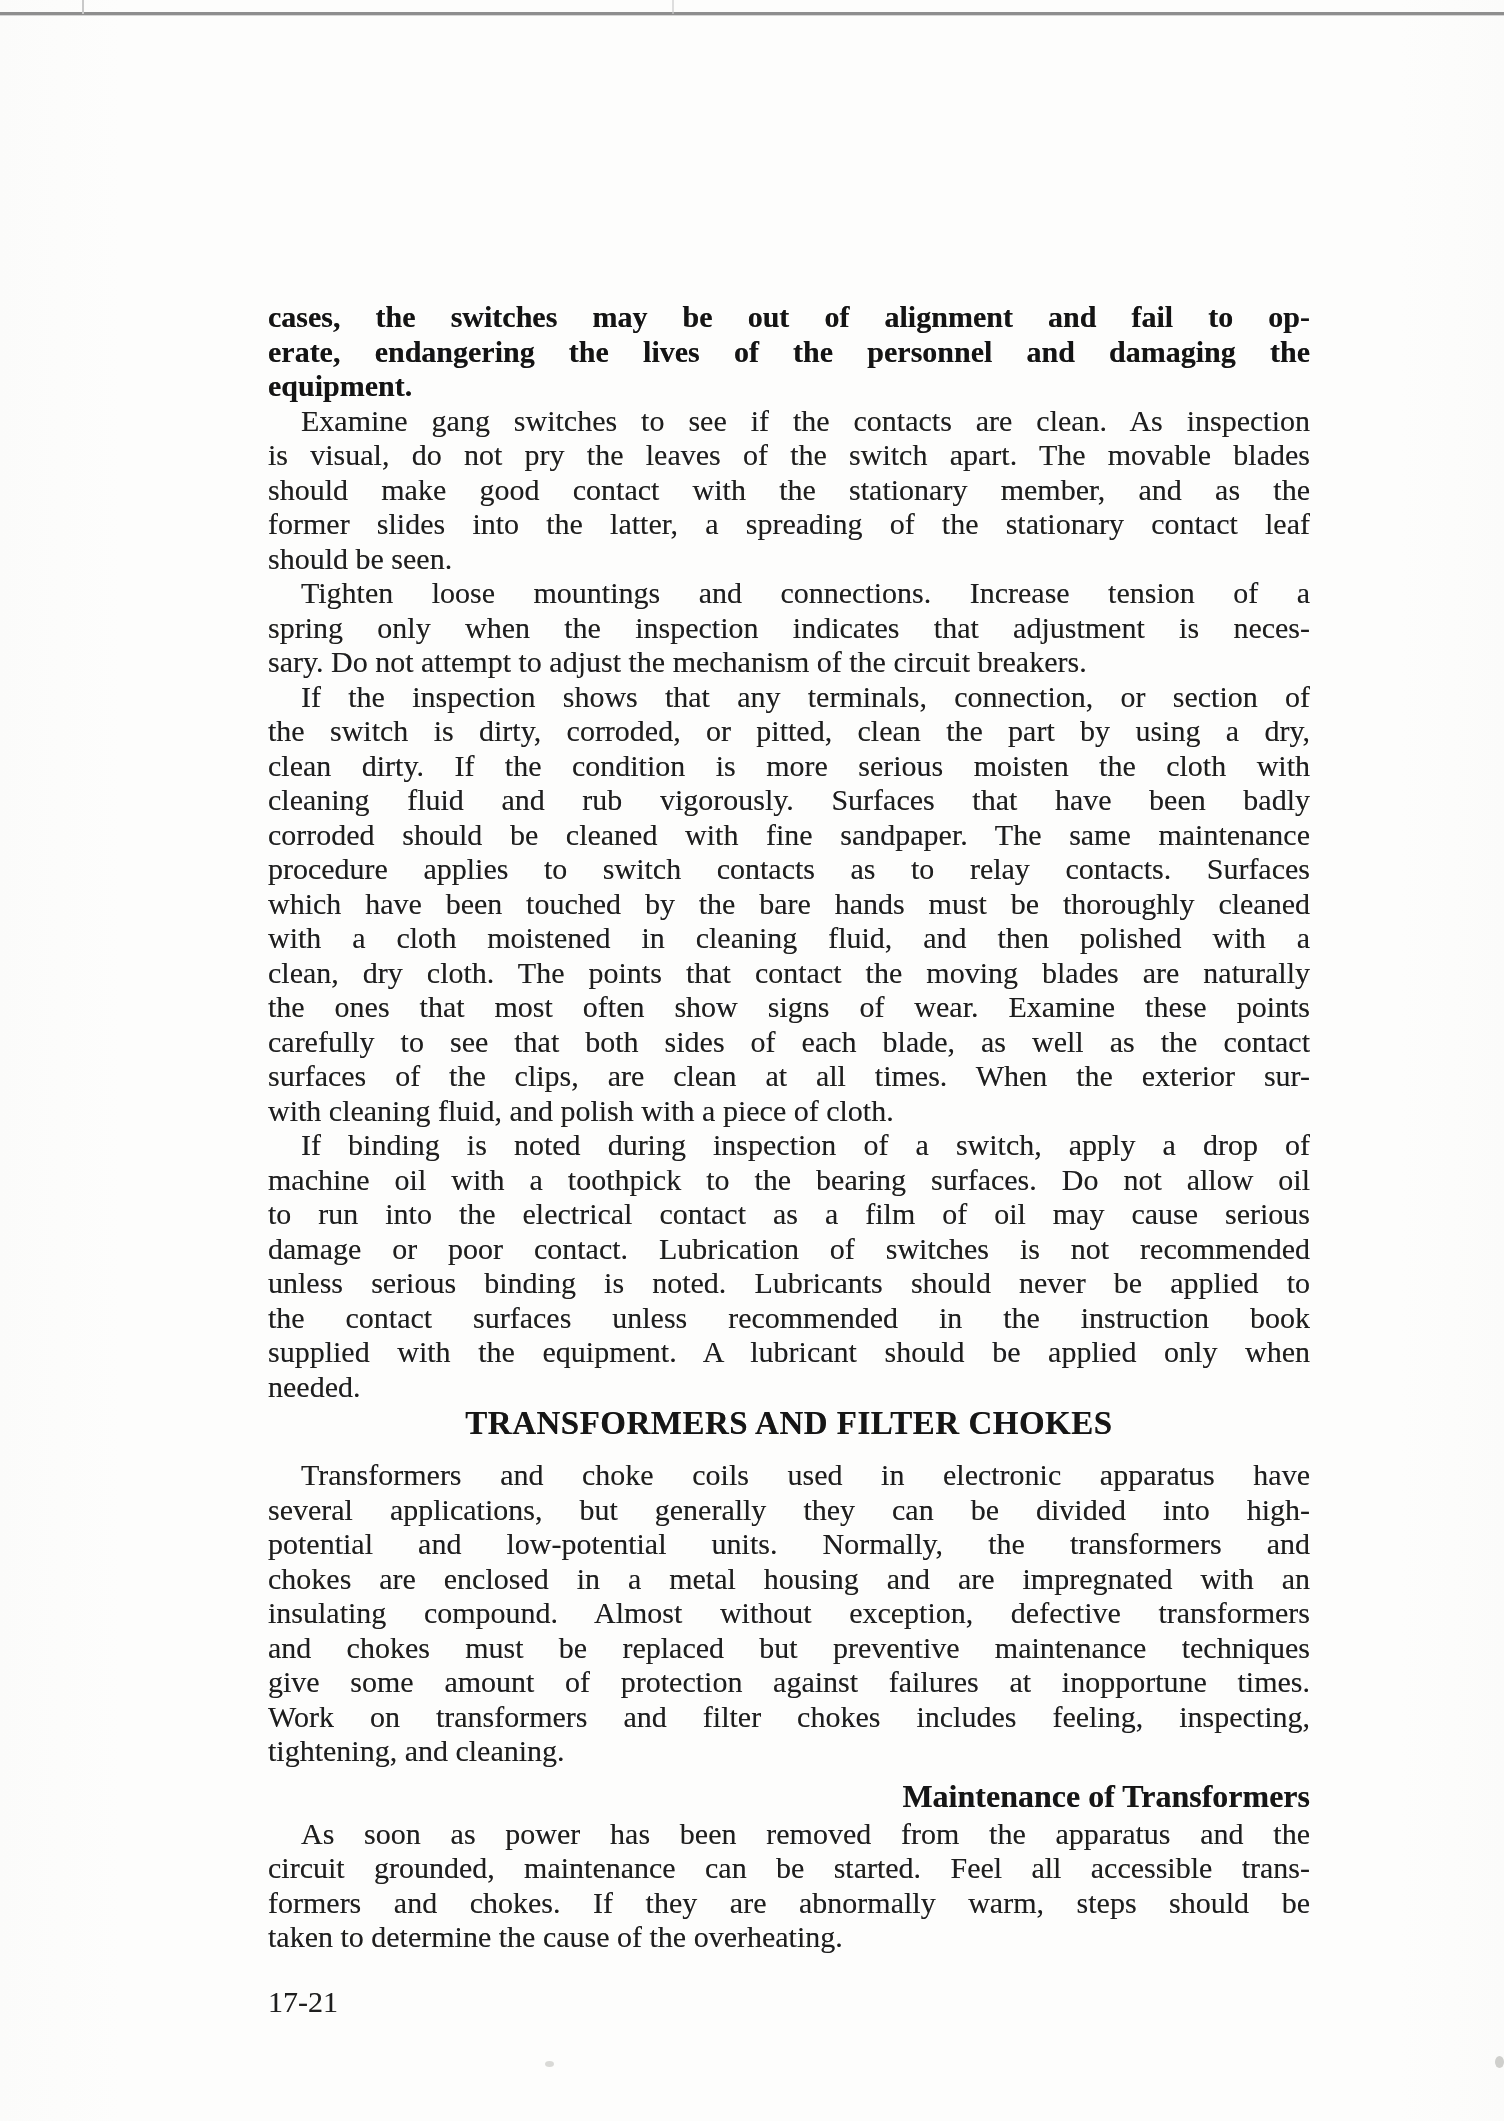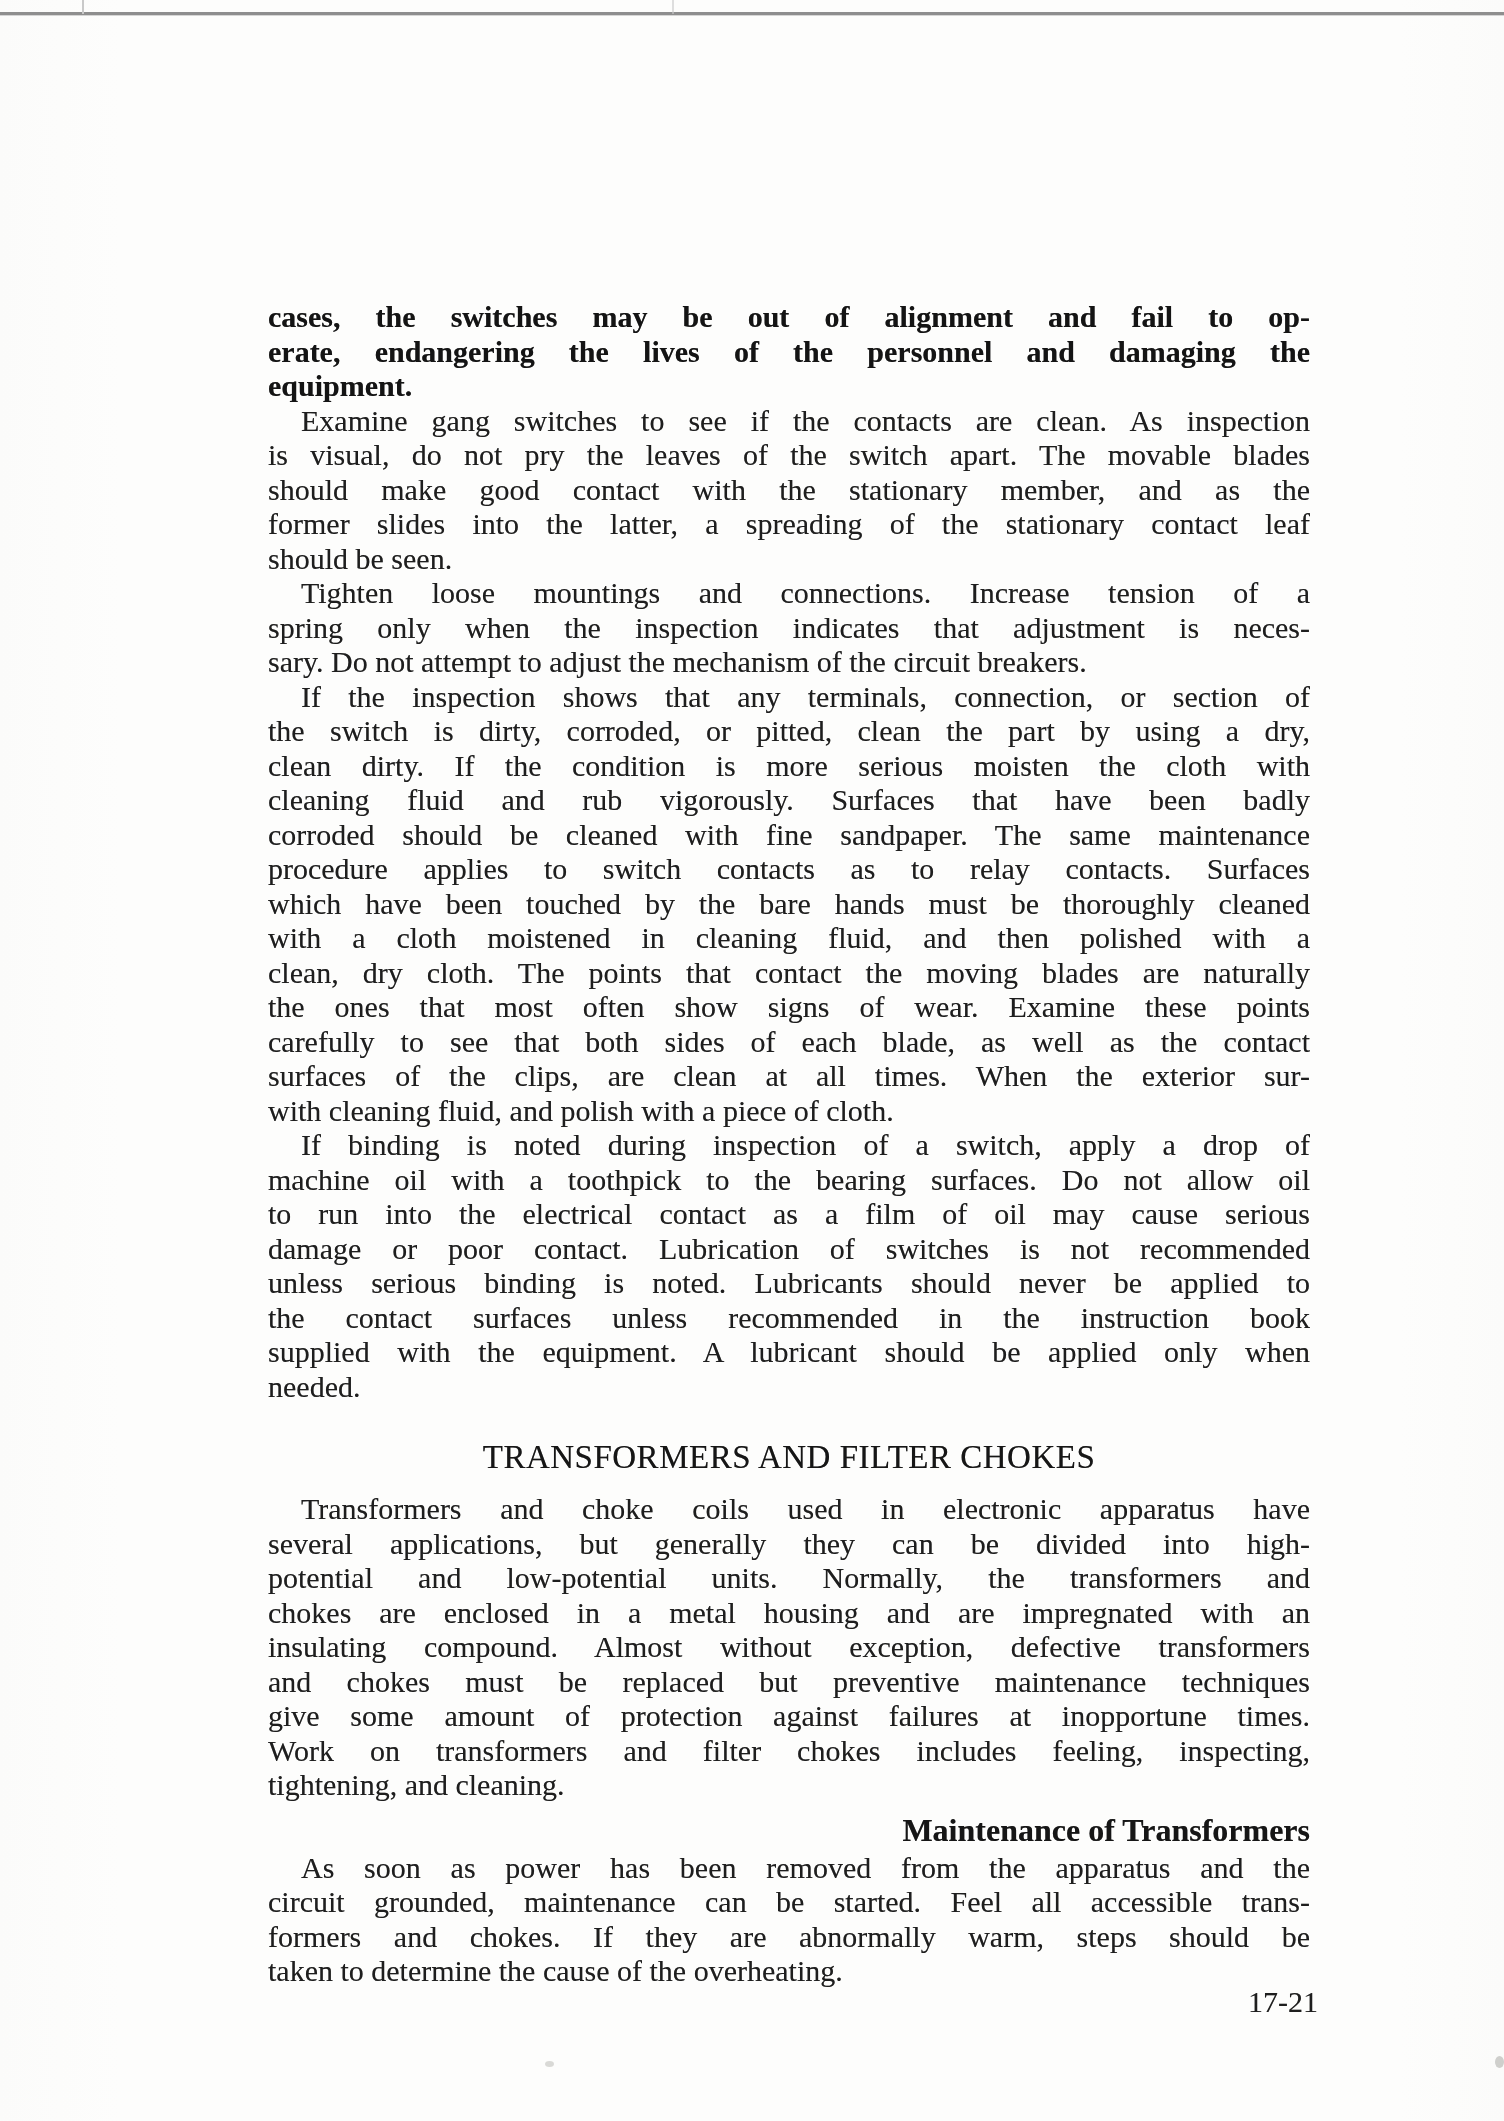"TRANSFORMERS AND FILTER CHOKES" .heading-centered { font-weight: 400 -> 700; margin-top: 34px -> none }
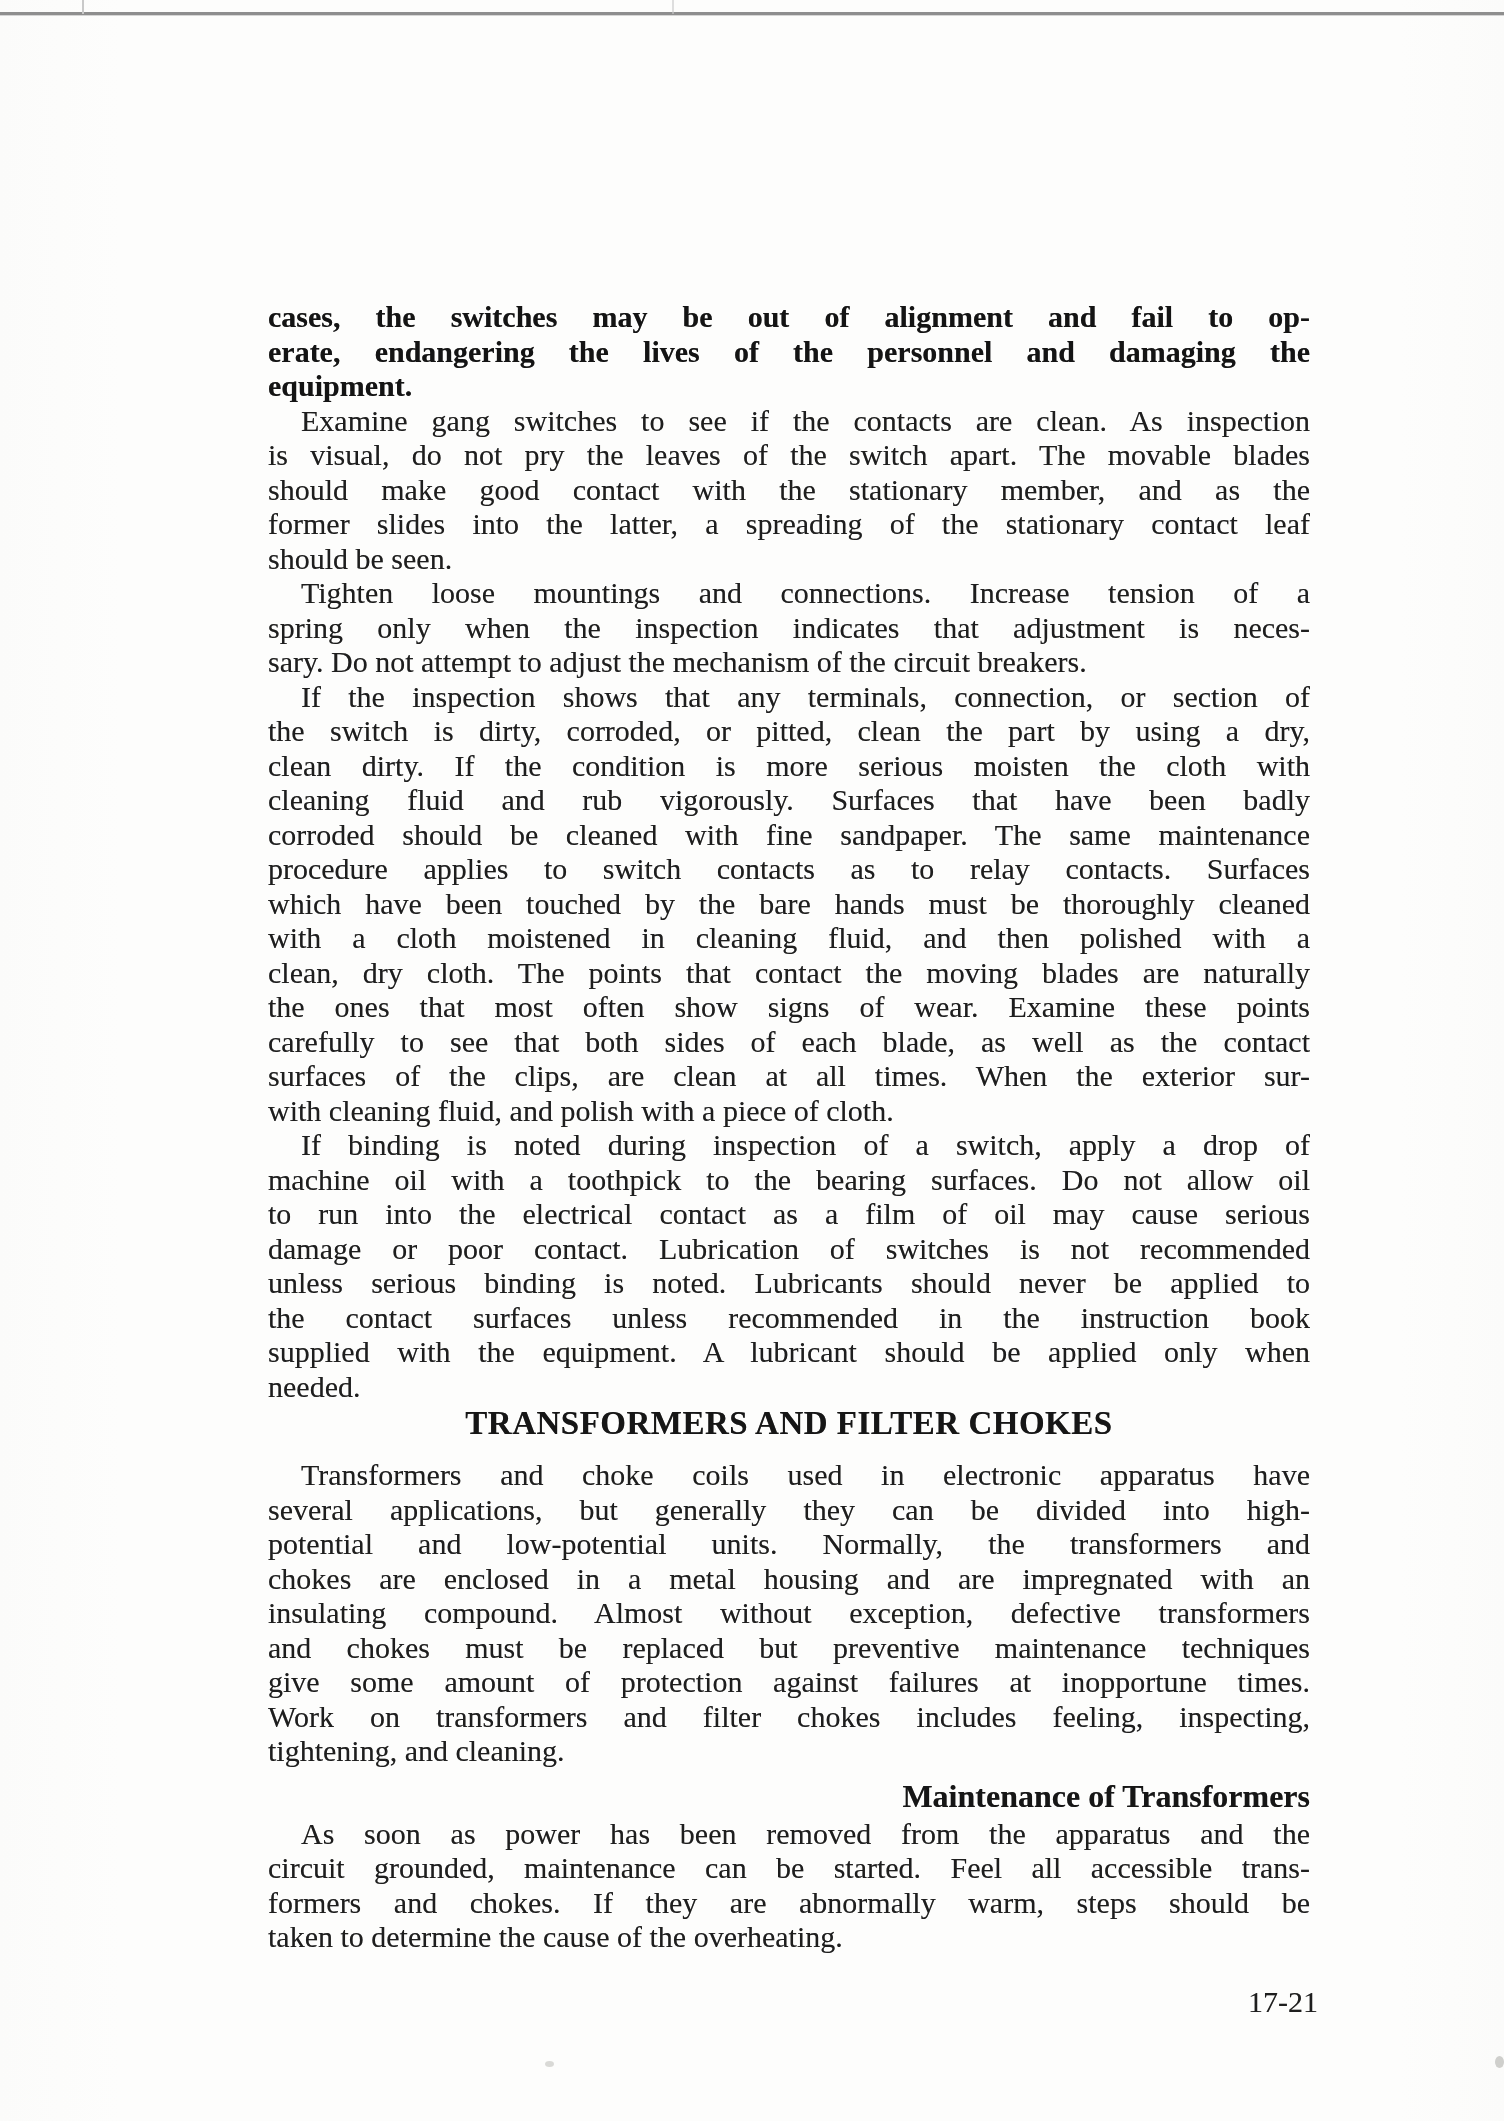"17-21" .page-number { left: 276px -> 268px; text-align: right -> left }
